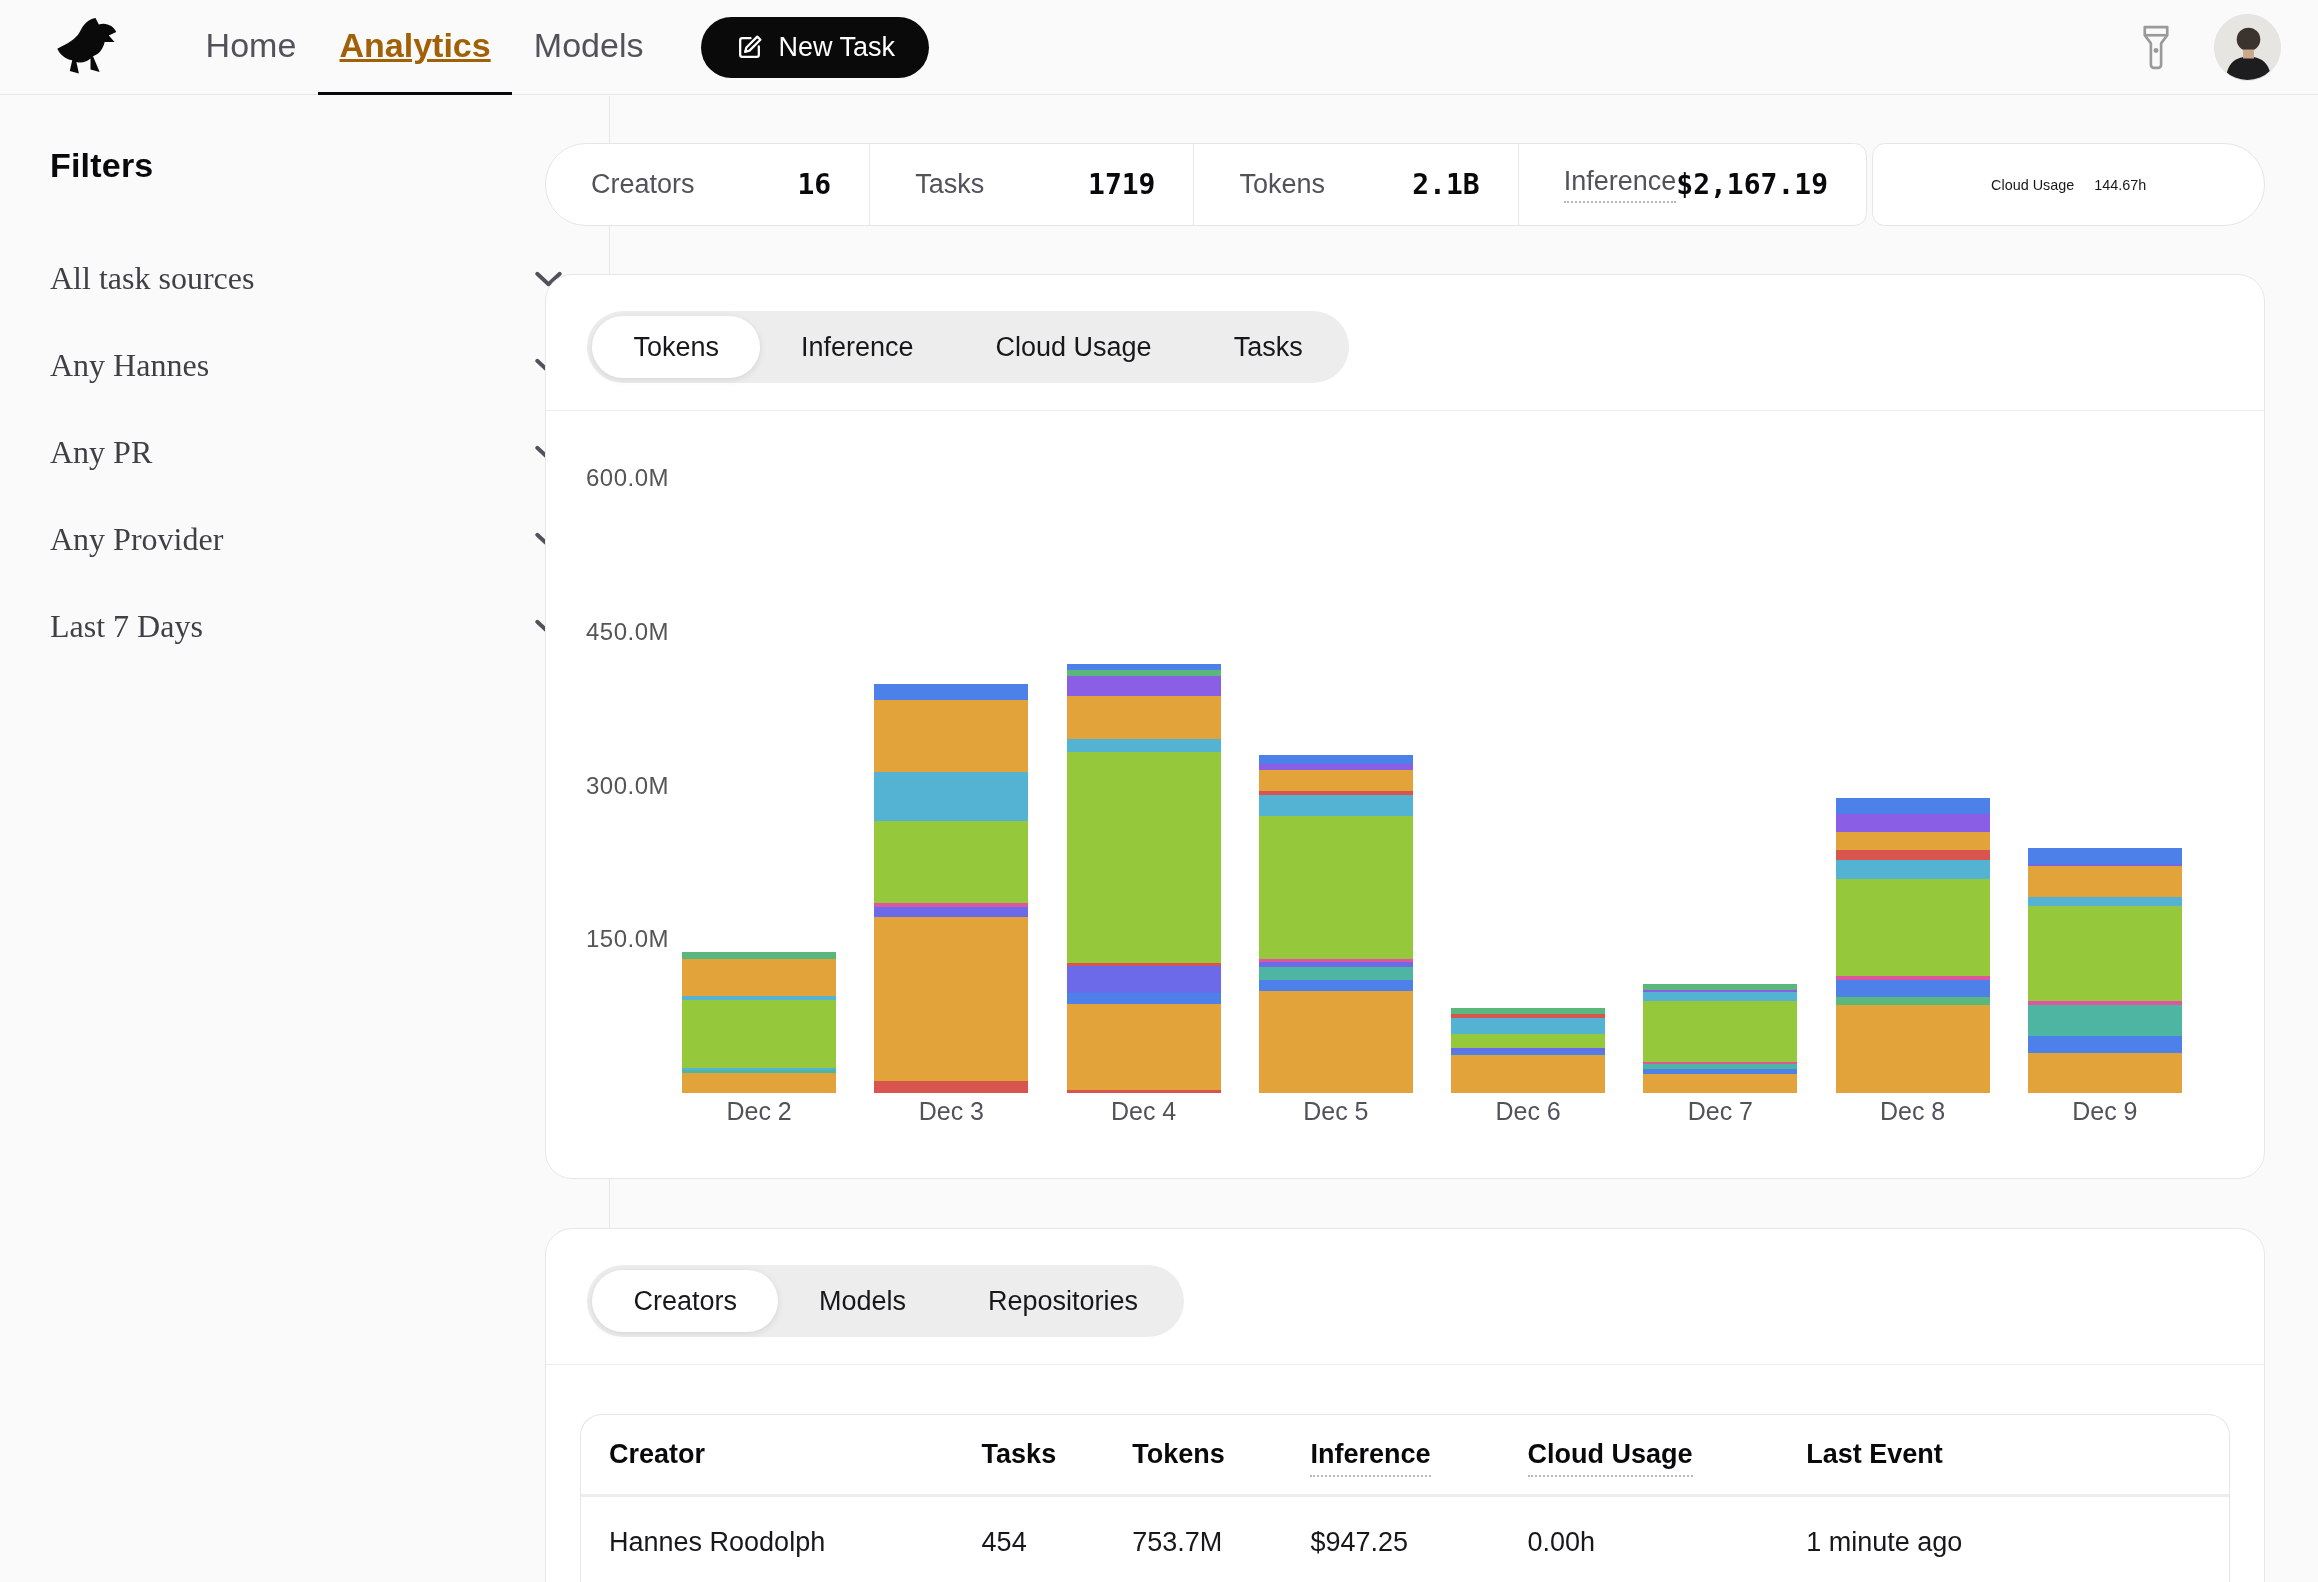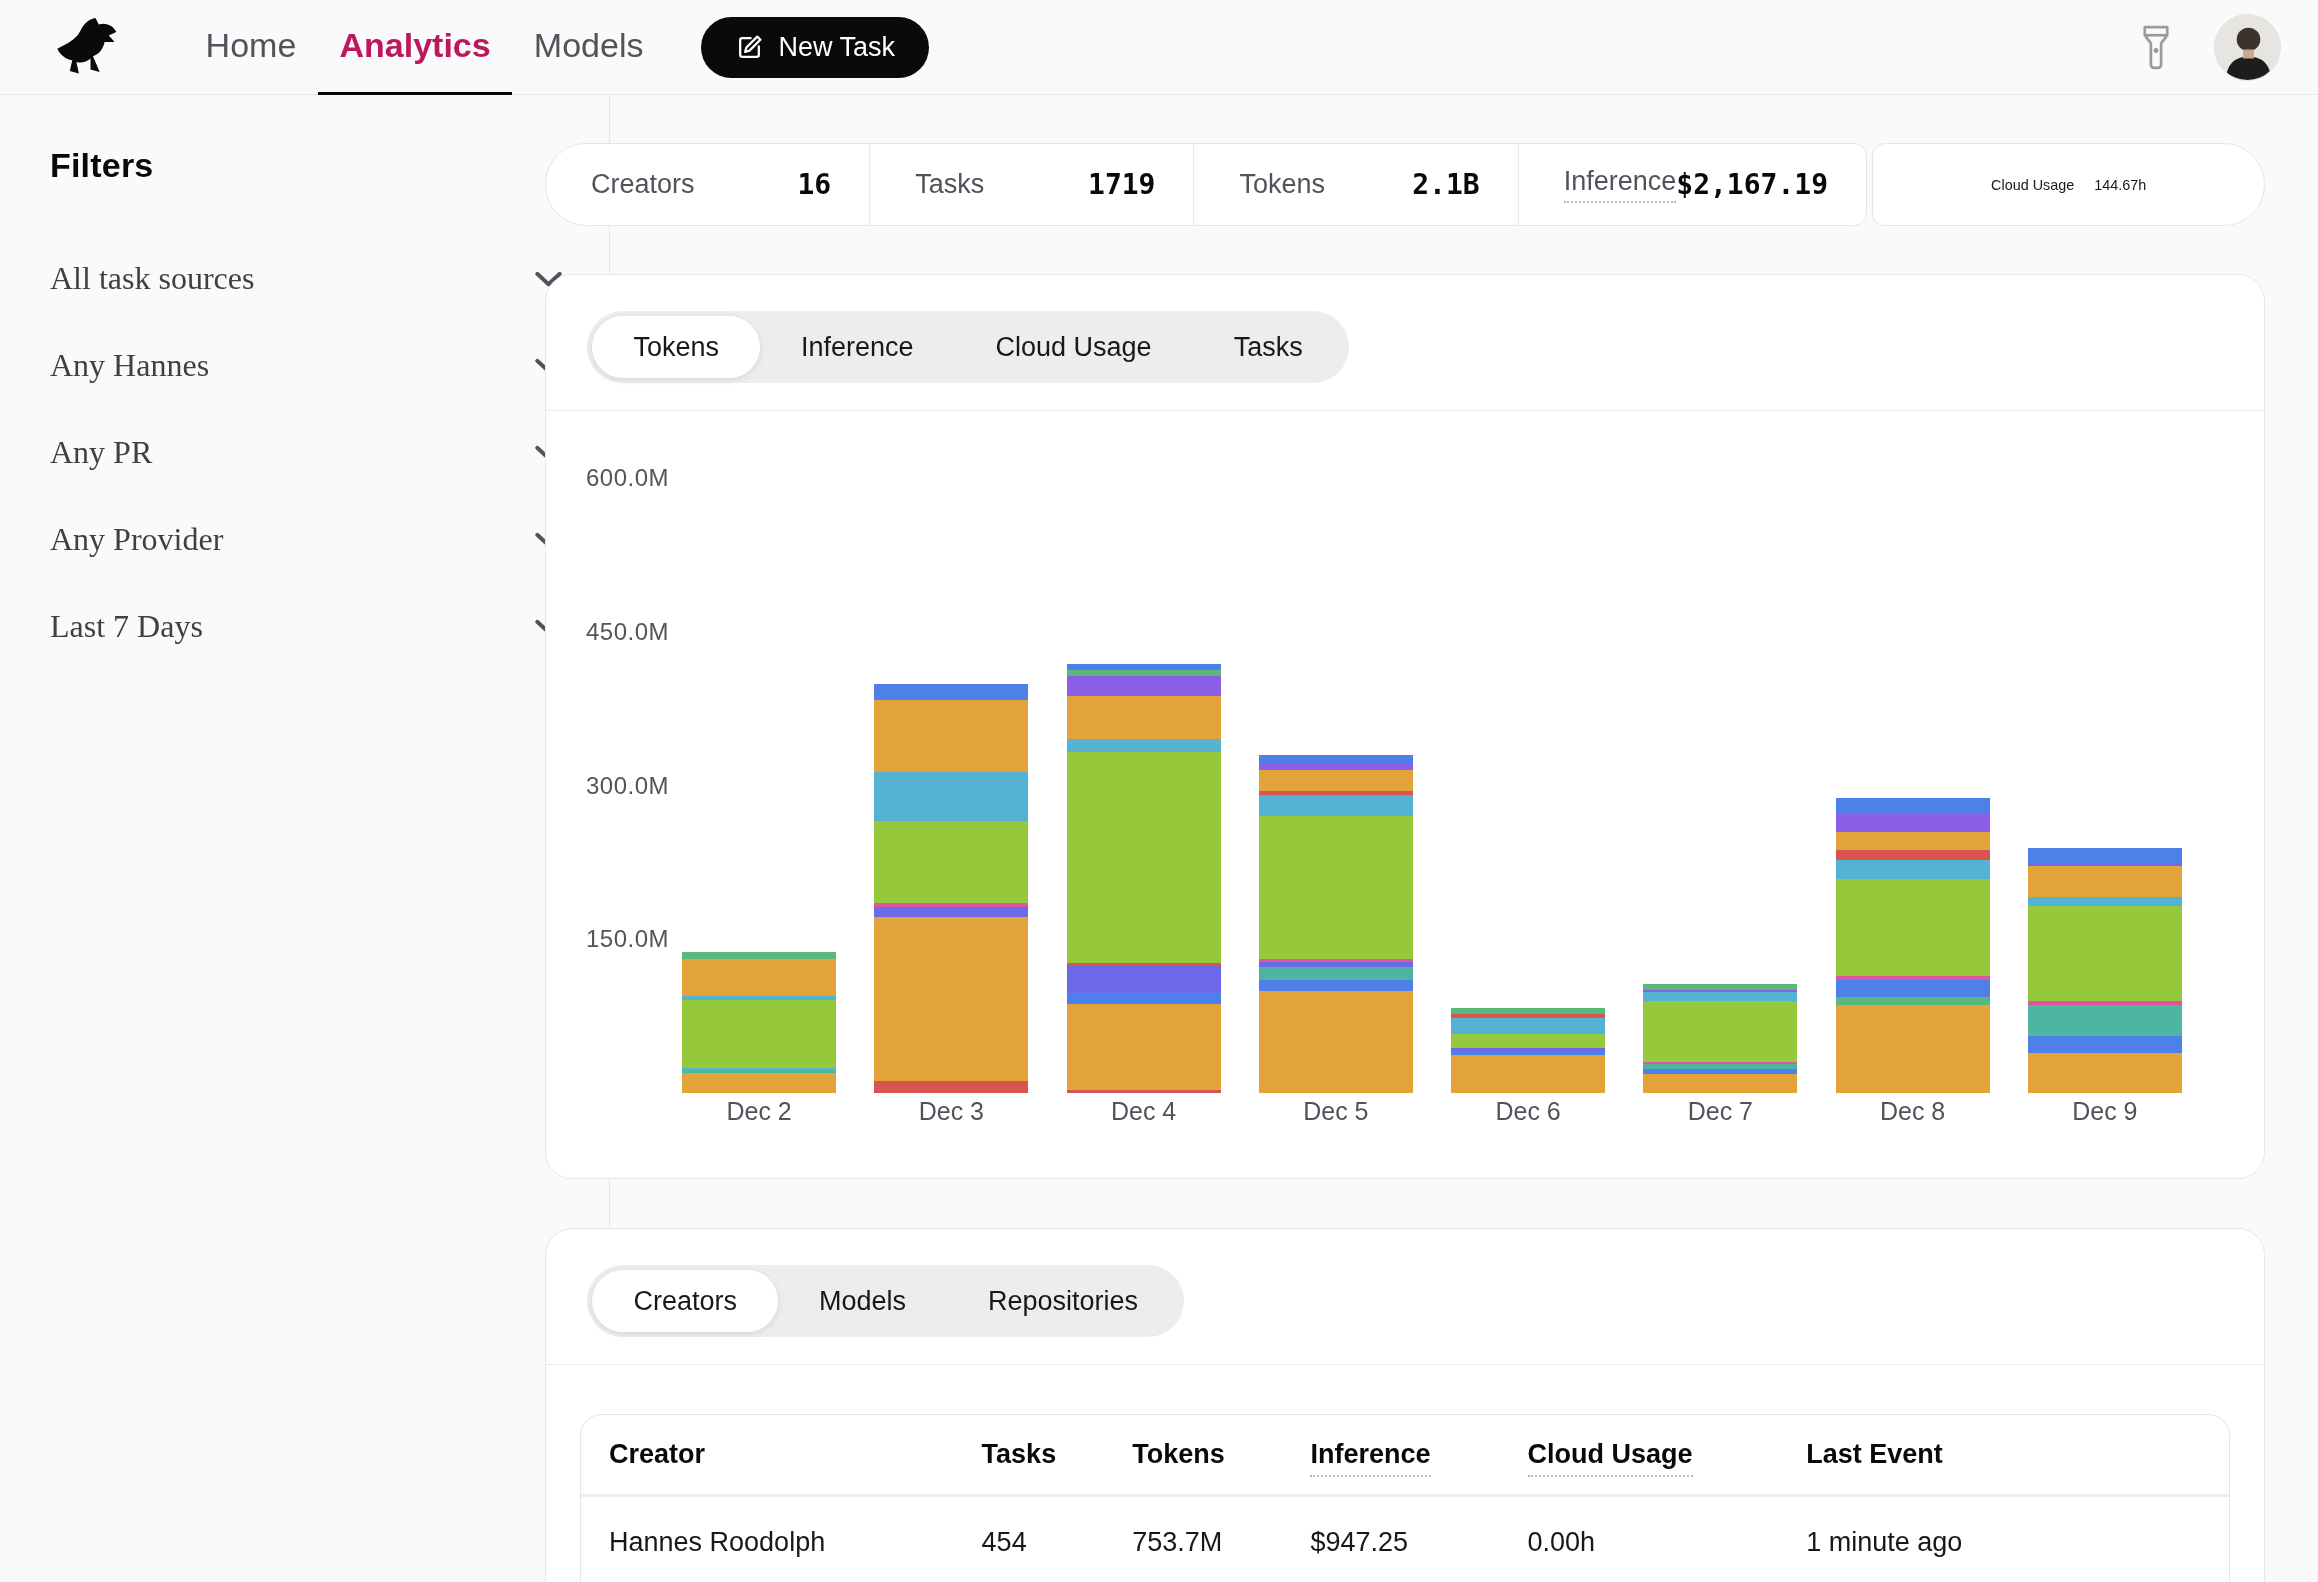"Analytics" .nav-link.active { color: #be185d -> #a16207; text-decoration: none -> underline }
